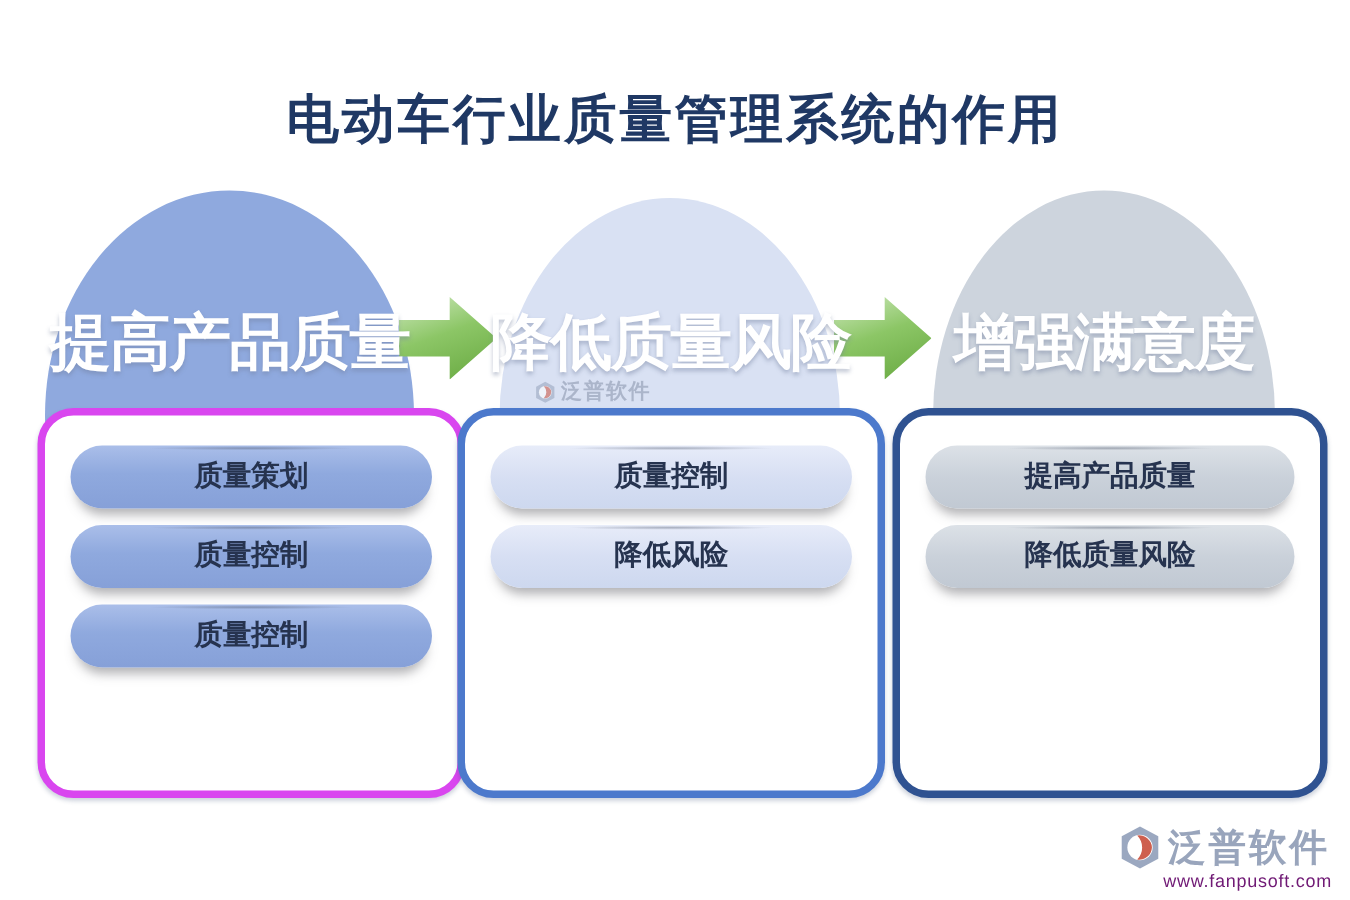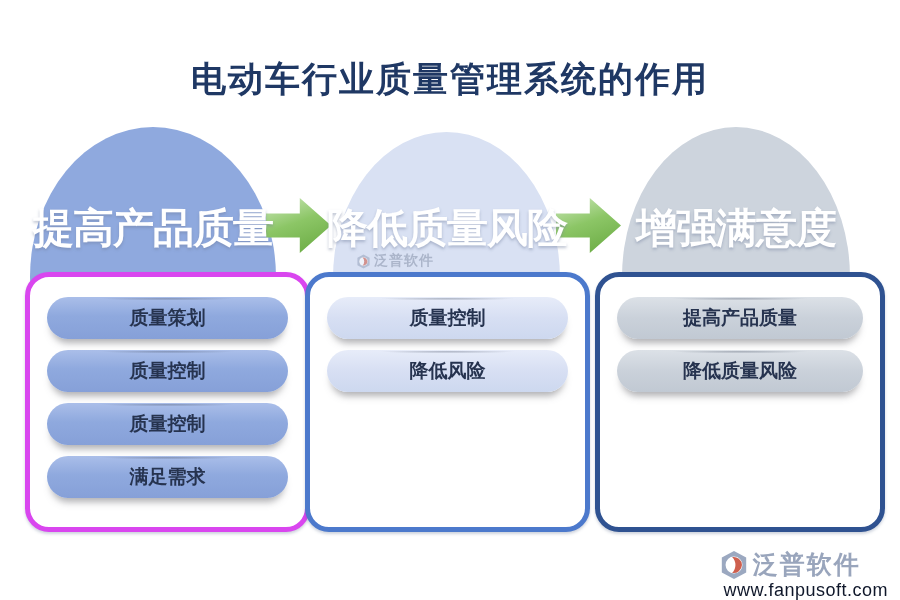"满足需求" div.pill { html: <div>满足需求</div> -> none }
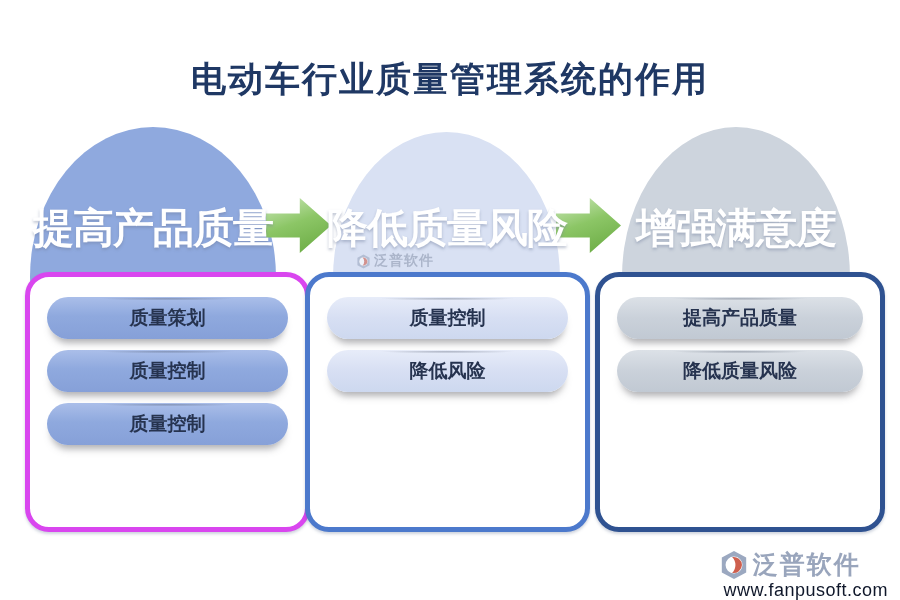"www.fanpusoft.com" .brand-url { color: #0f172a -> #701a75; font-size: 18px -> 12px }
